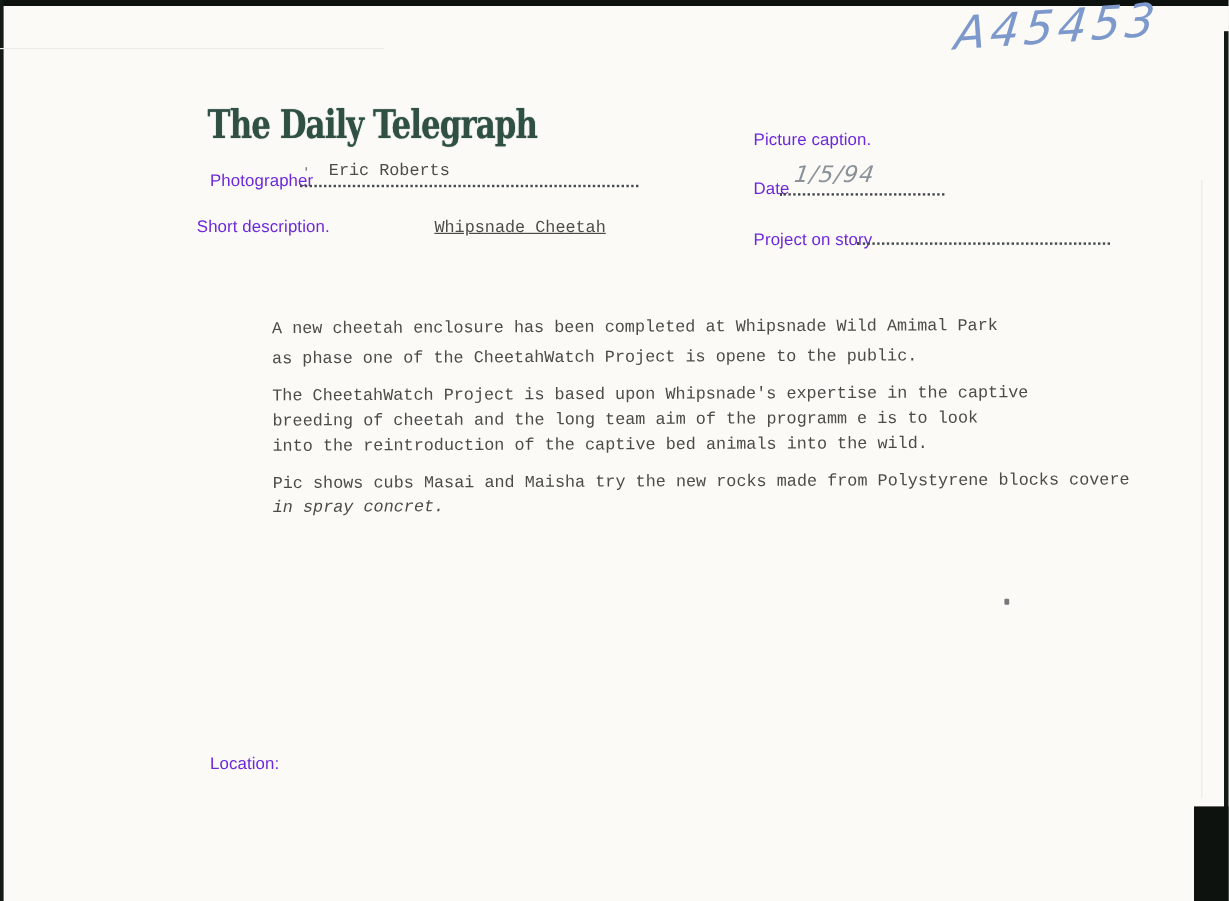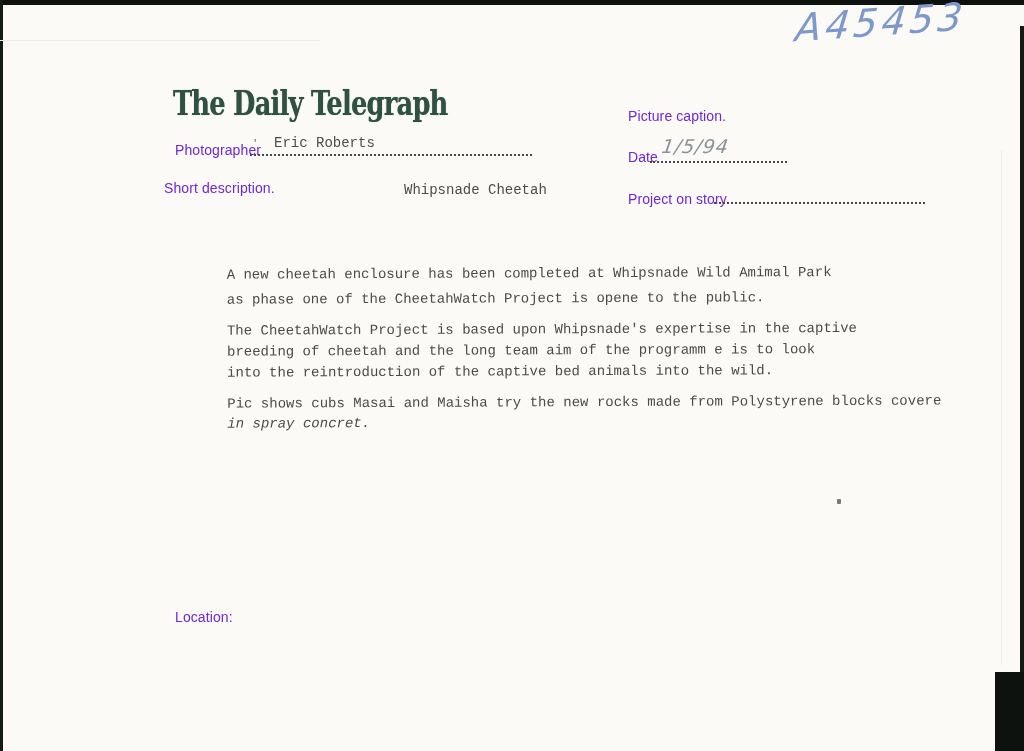"Whipsnade Cheetah" div.typed { left: 404px -> 362px; text-decoration: none -> underline }
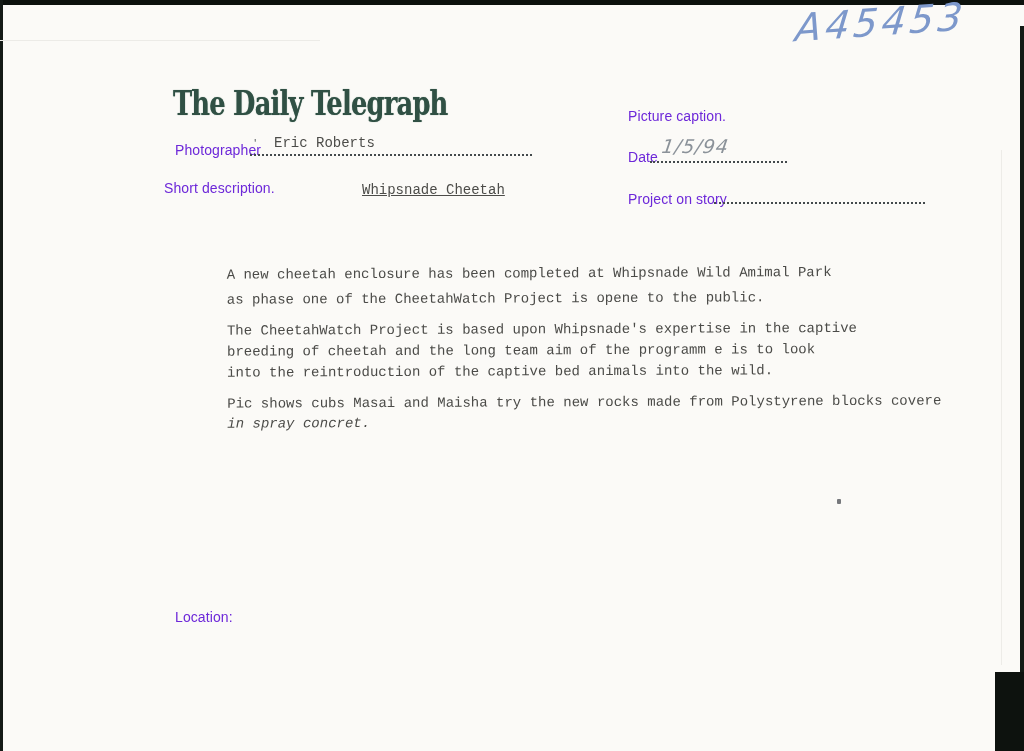"Location:" div.label { top: 609px -> 628px }
